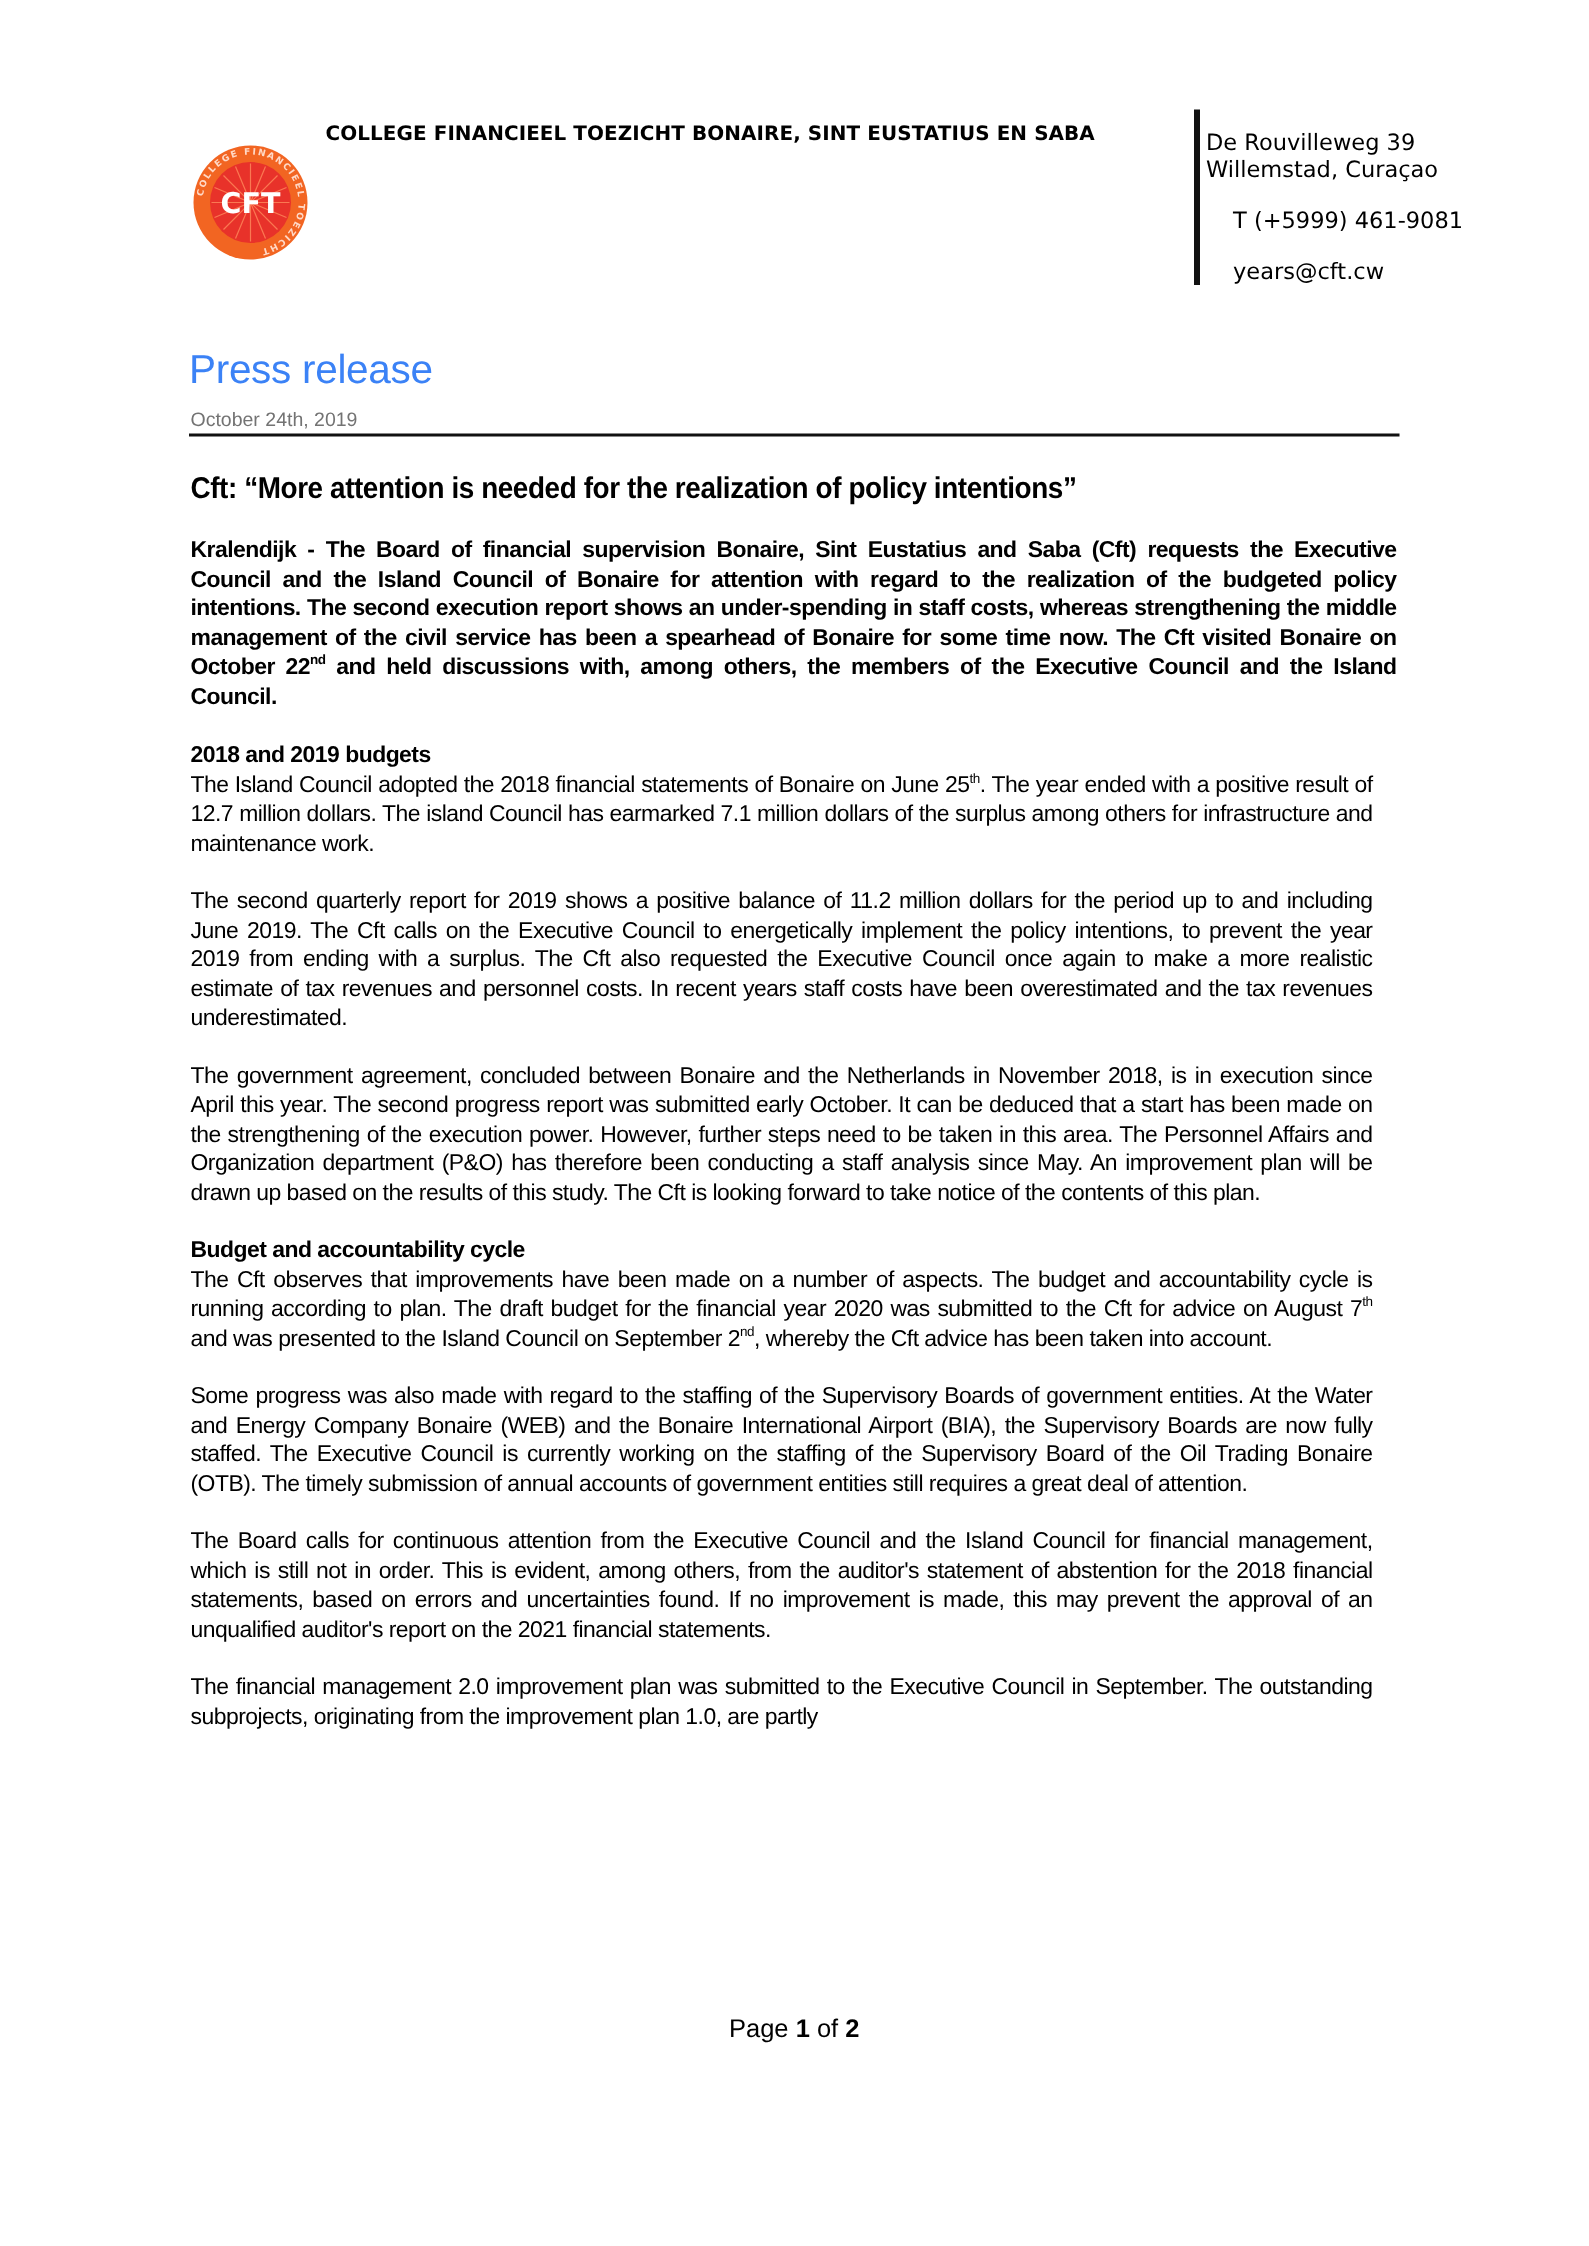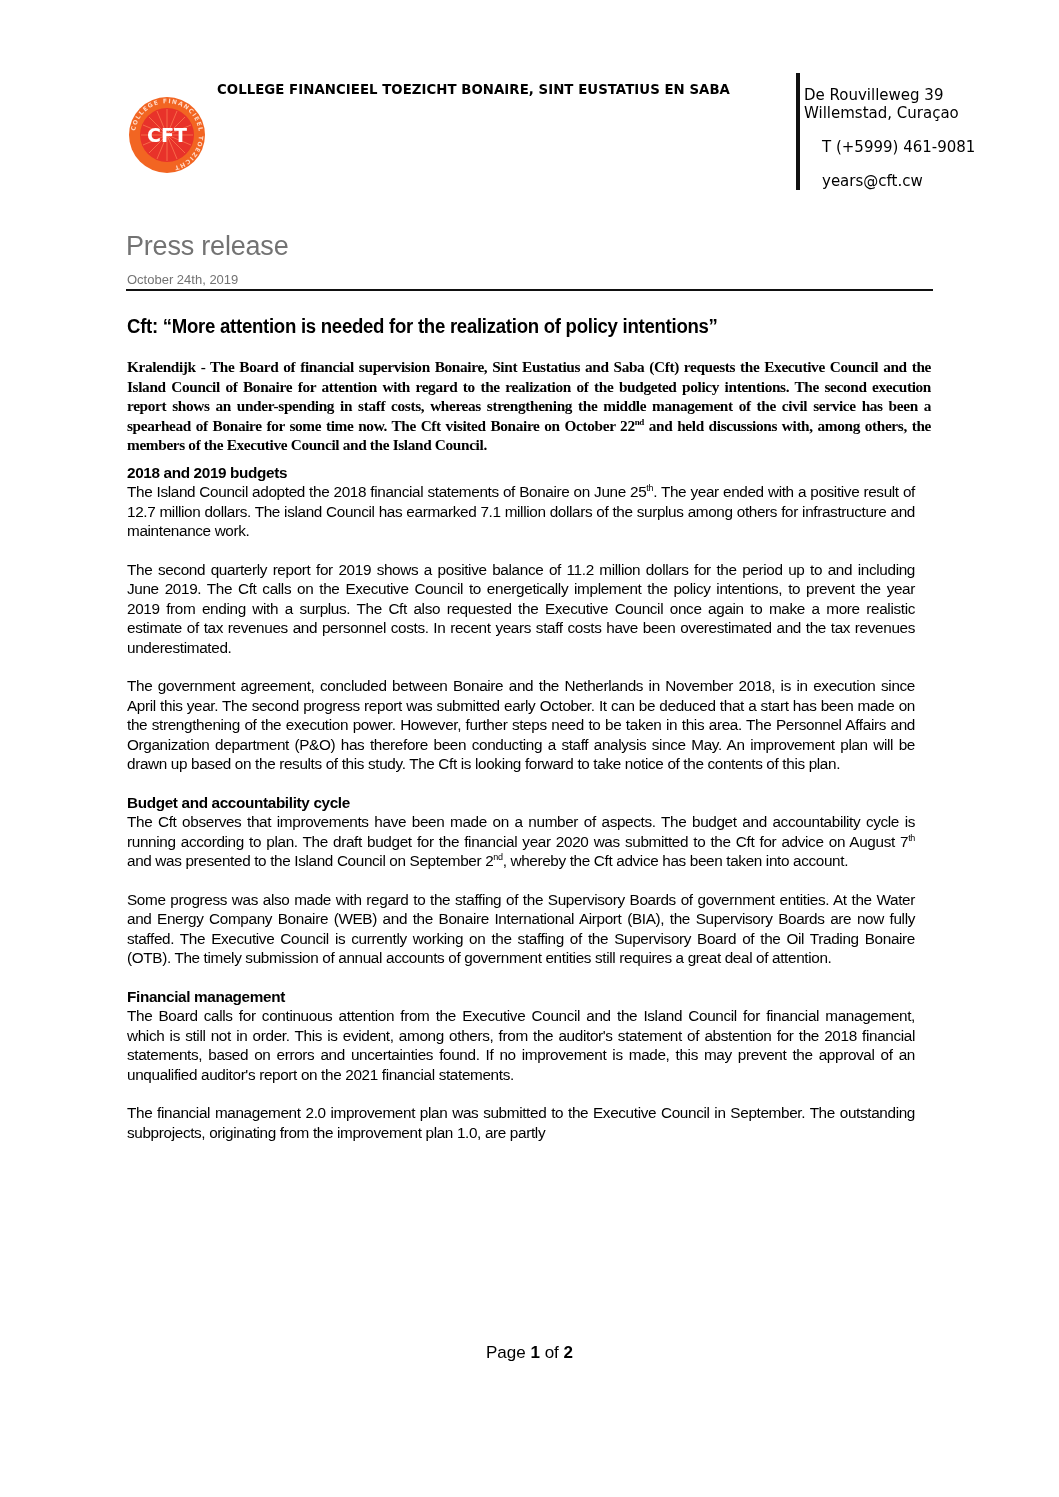"Press release" .doc-type { color: #737373 -> #3b82f6 }
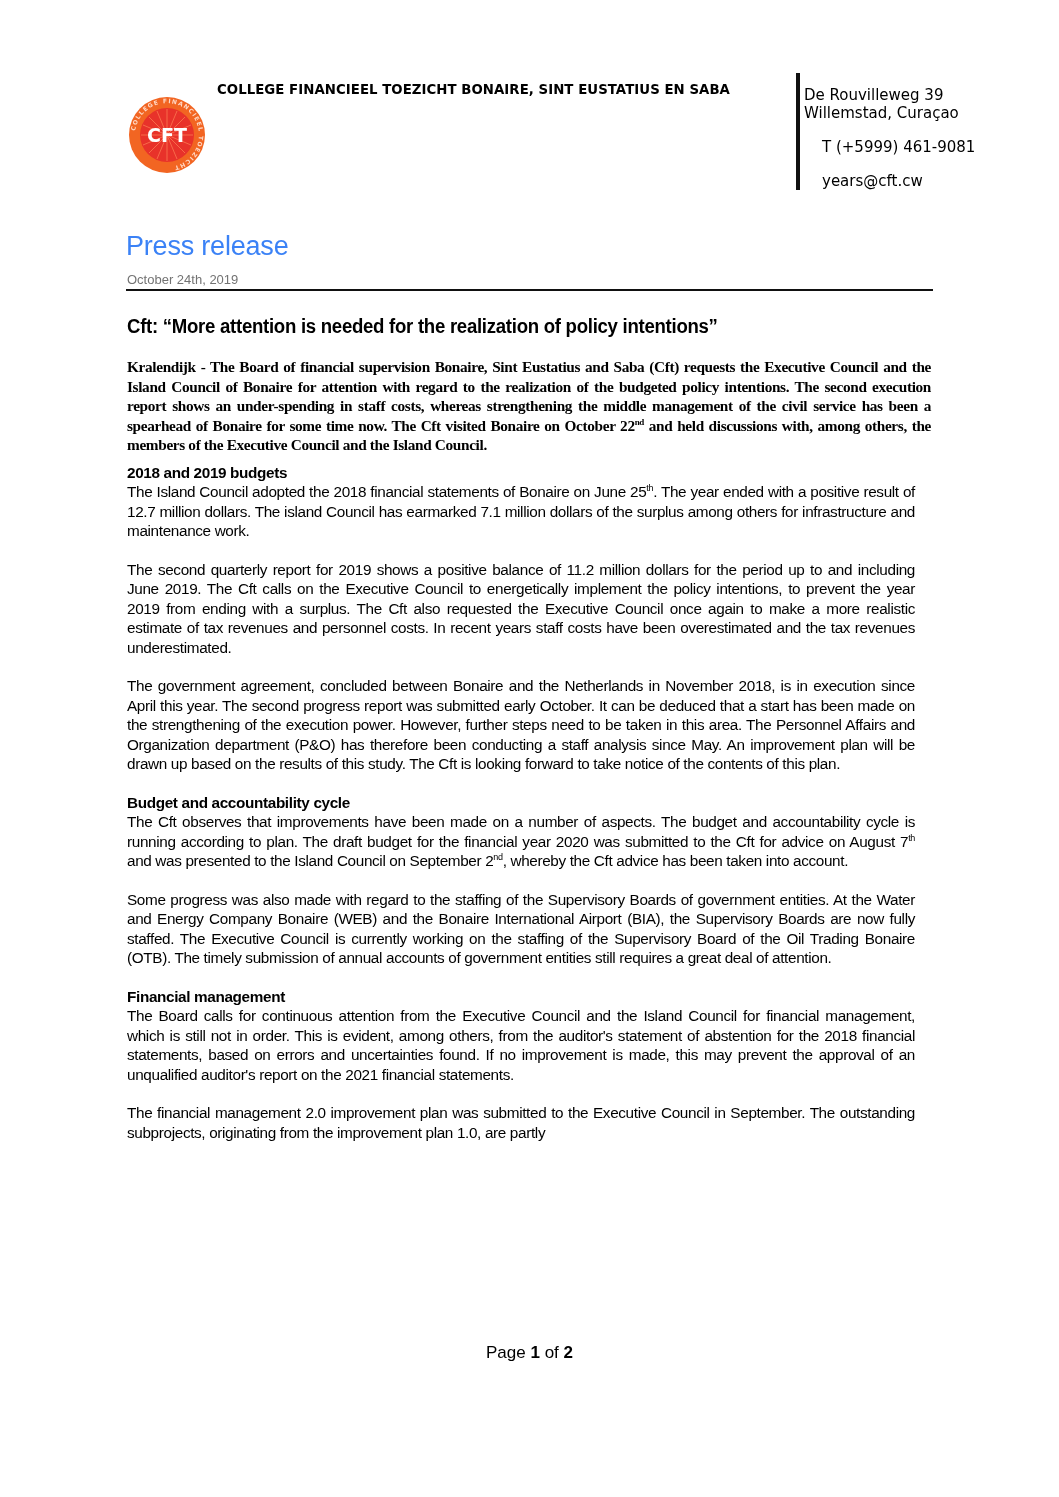"Kralendijk - The Board of" .lead { font-family: Liberation Serif, serif -> none; margin: 0 0 8px 0 -> 0 0 20px 0 }
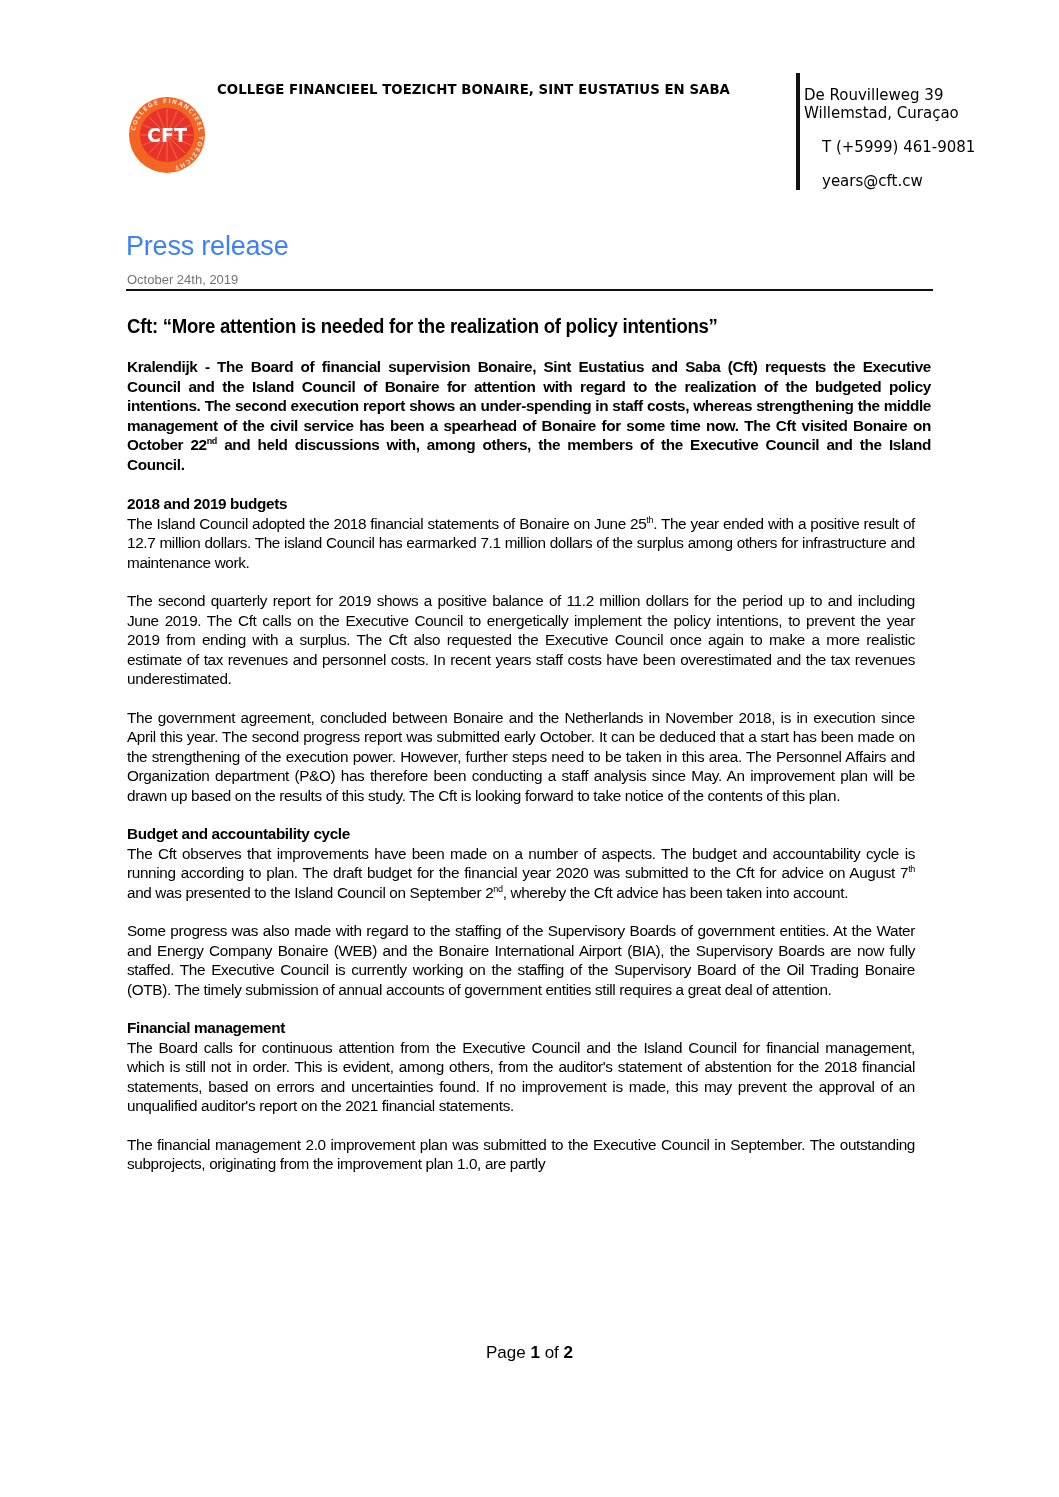"Financial management" p.section-title { html: <p>Financial management</p> -> none }
